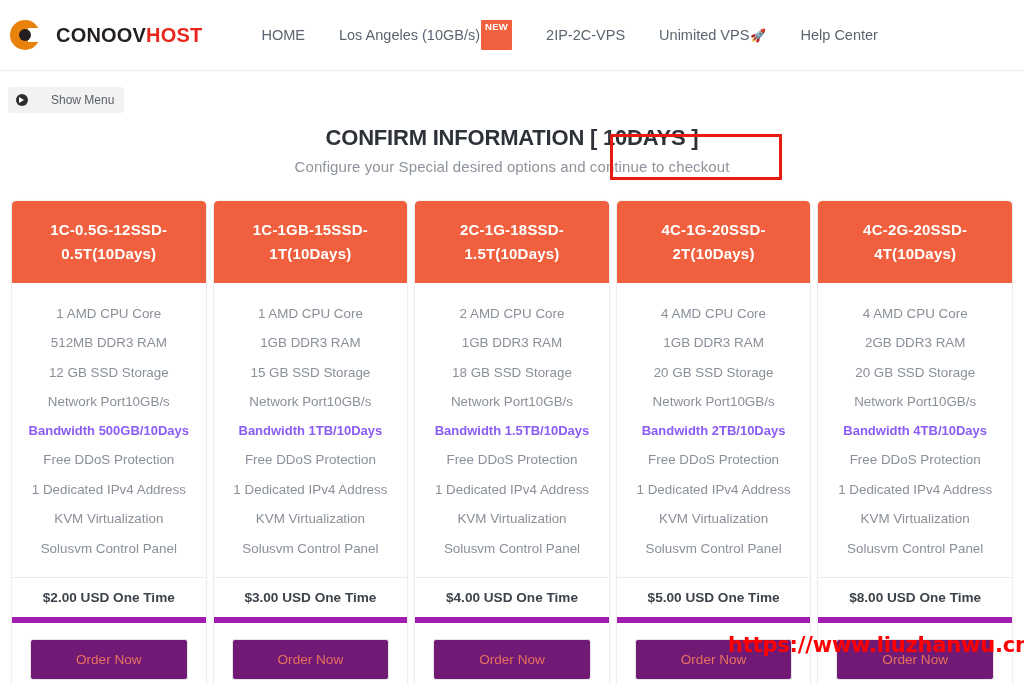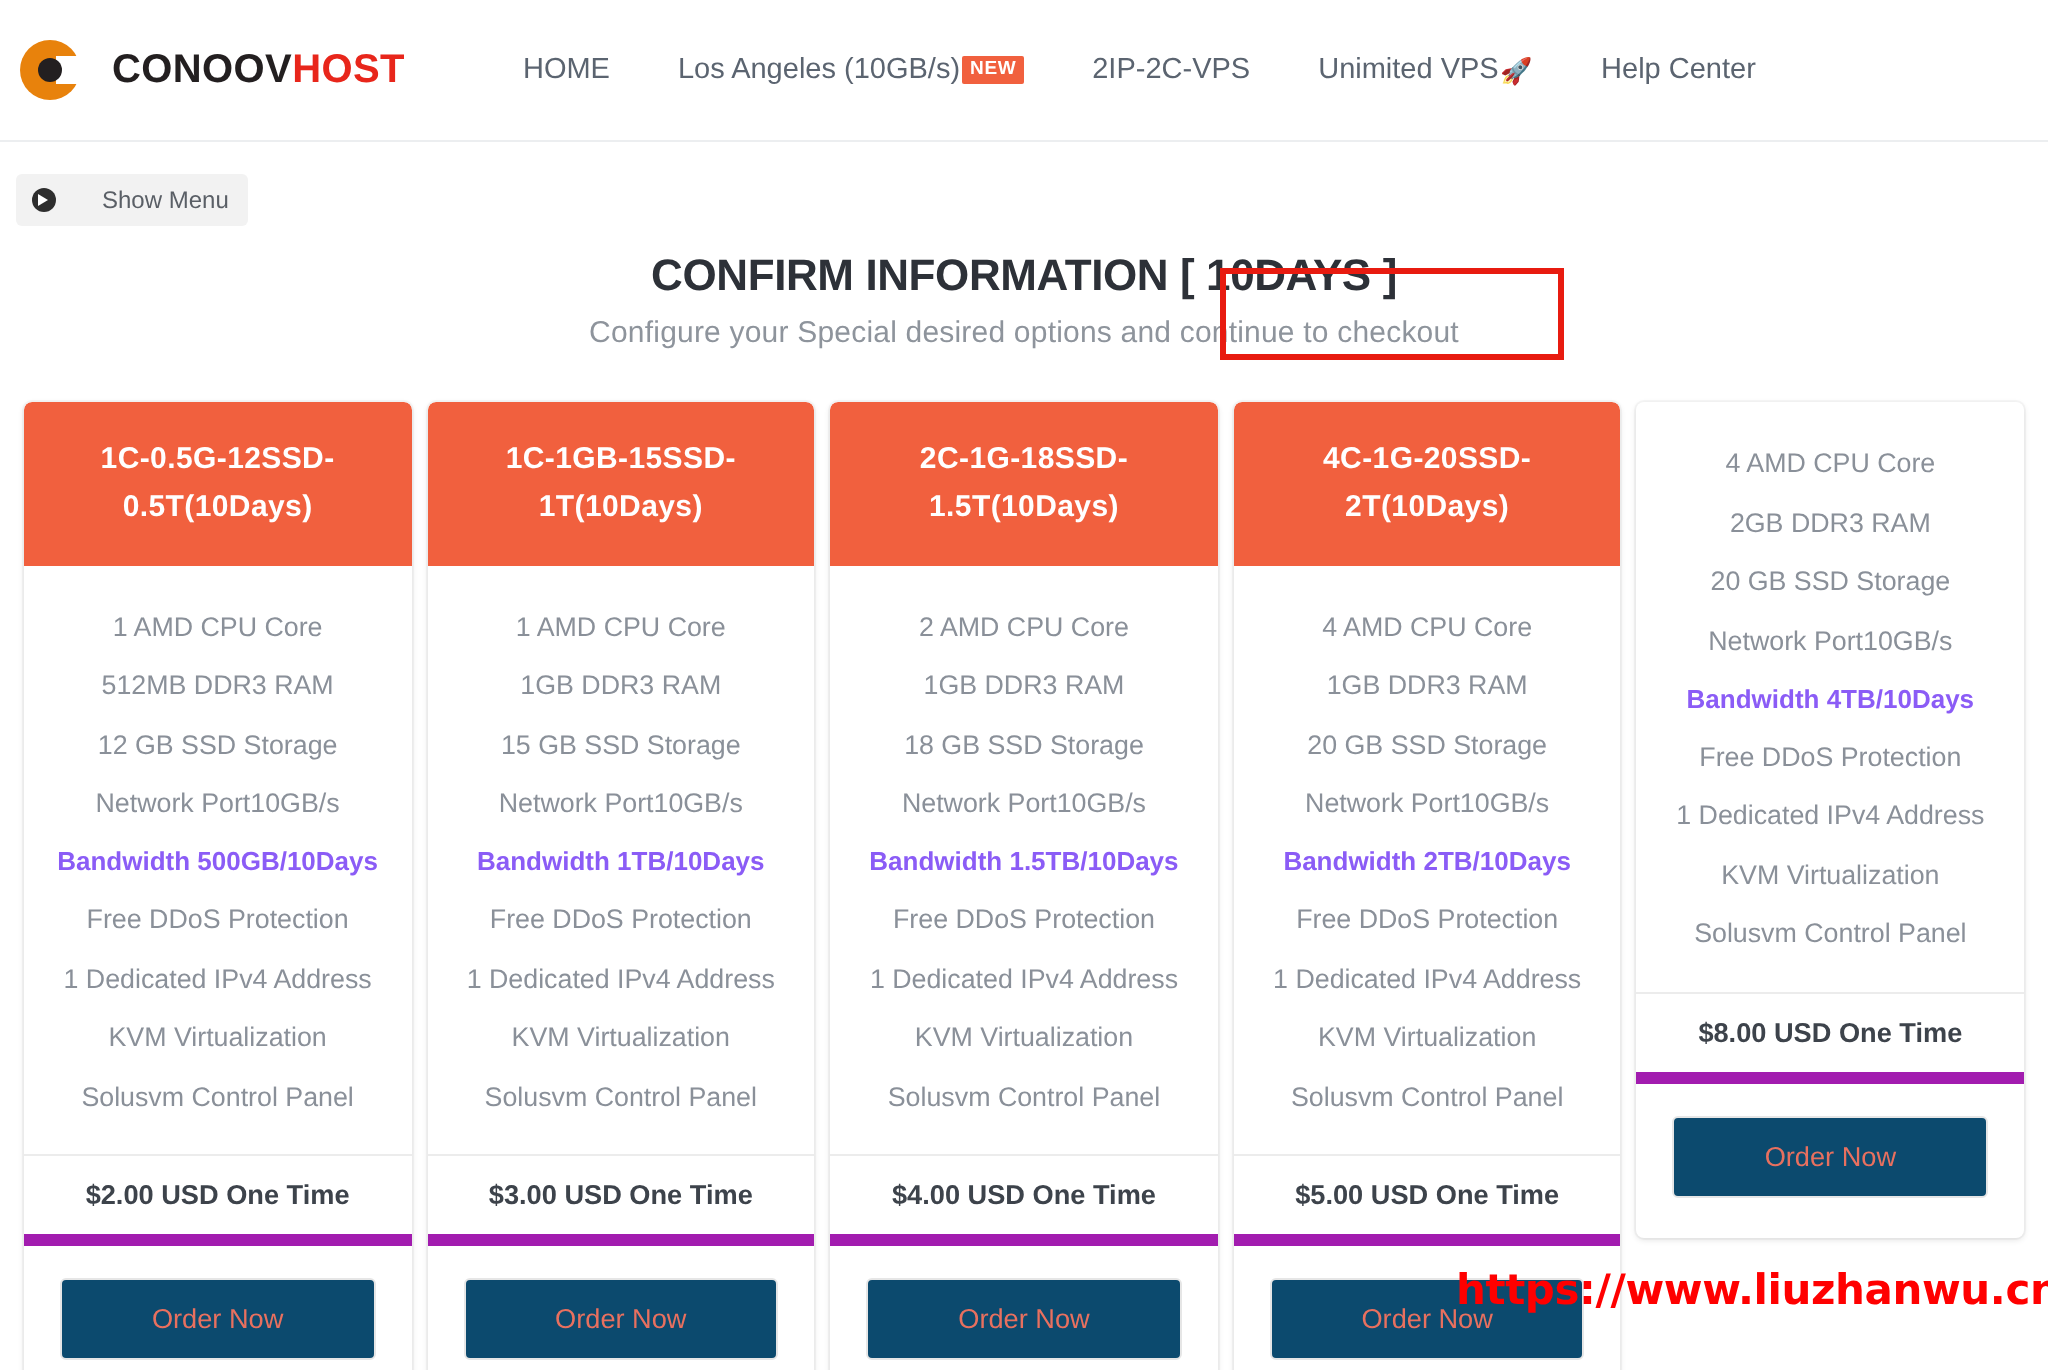"NEW" .badge-new { padding: 2px 4px 1px 4px -> 2px 4px 18px 4px }
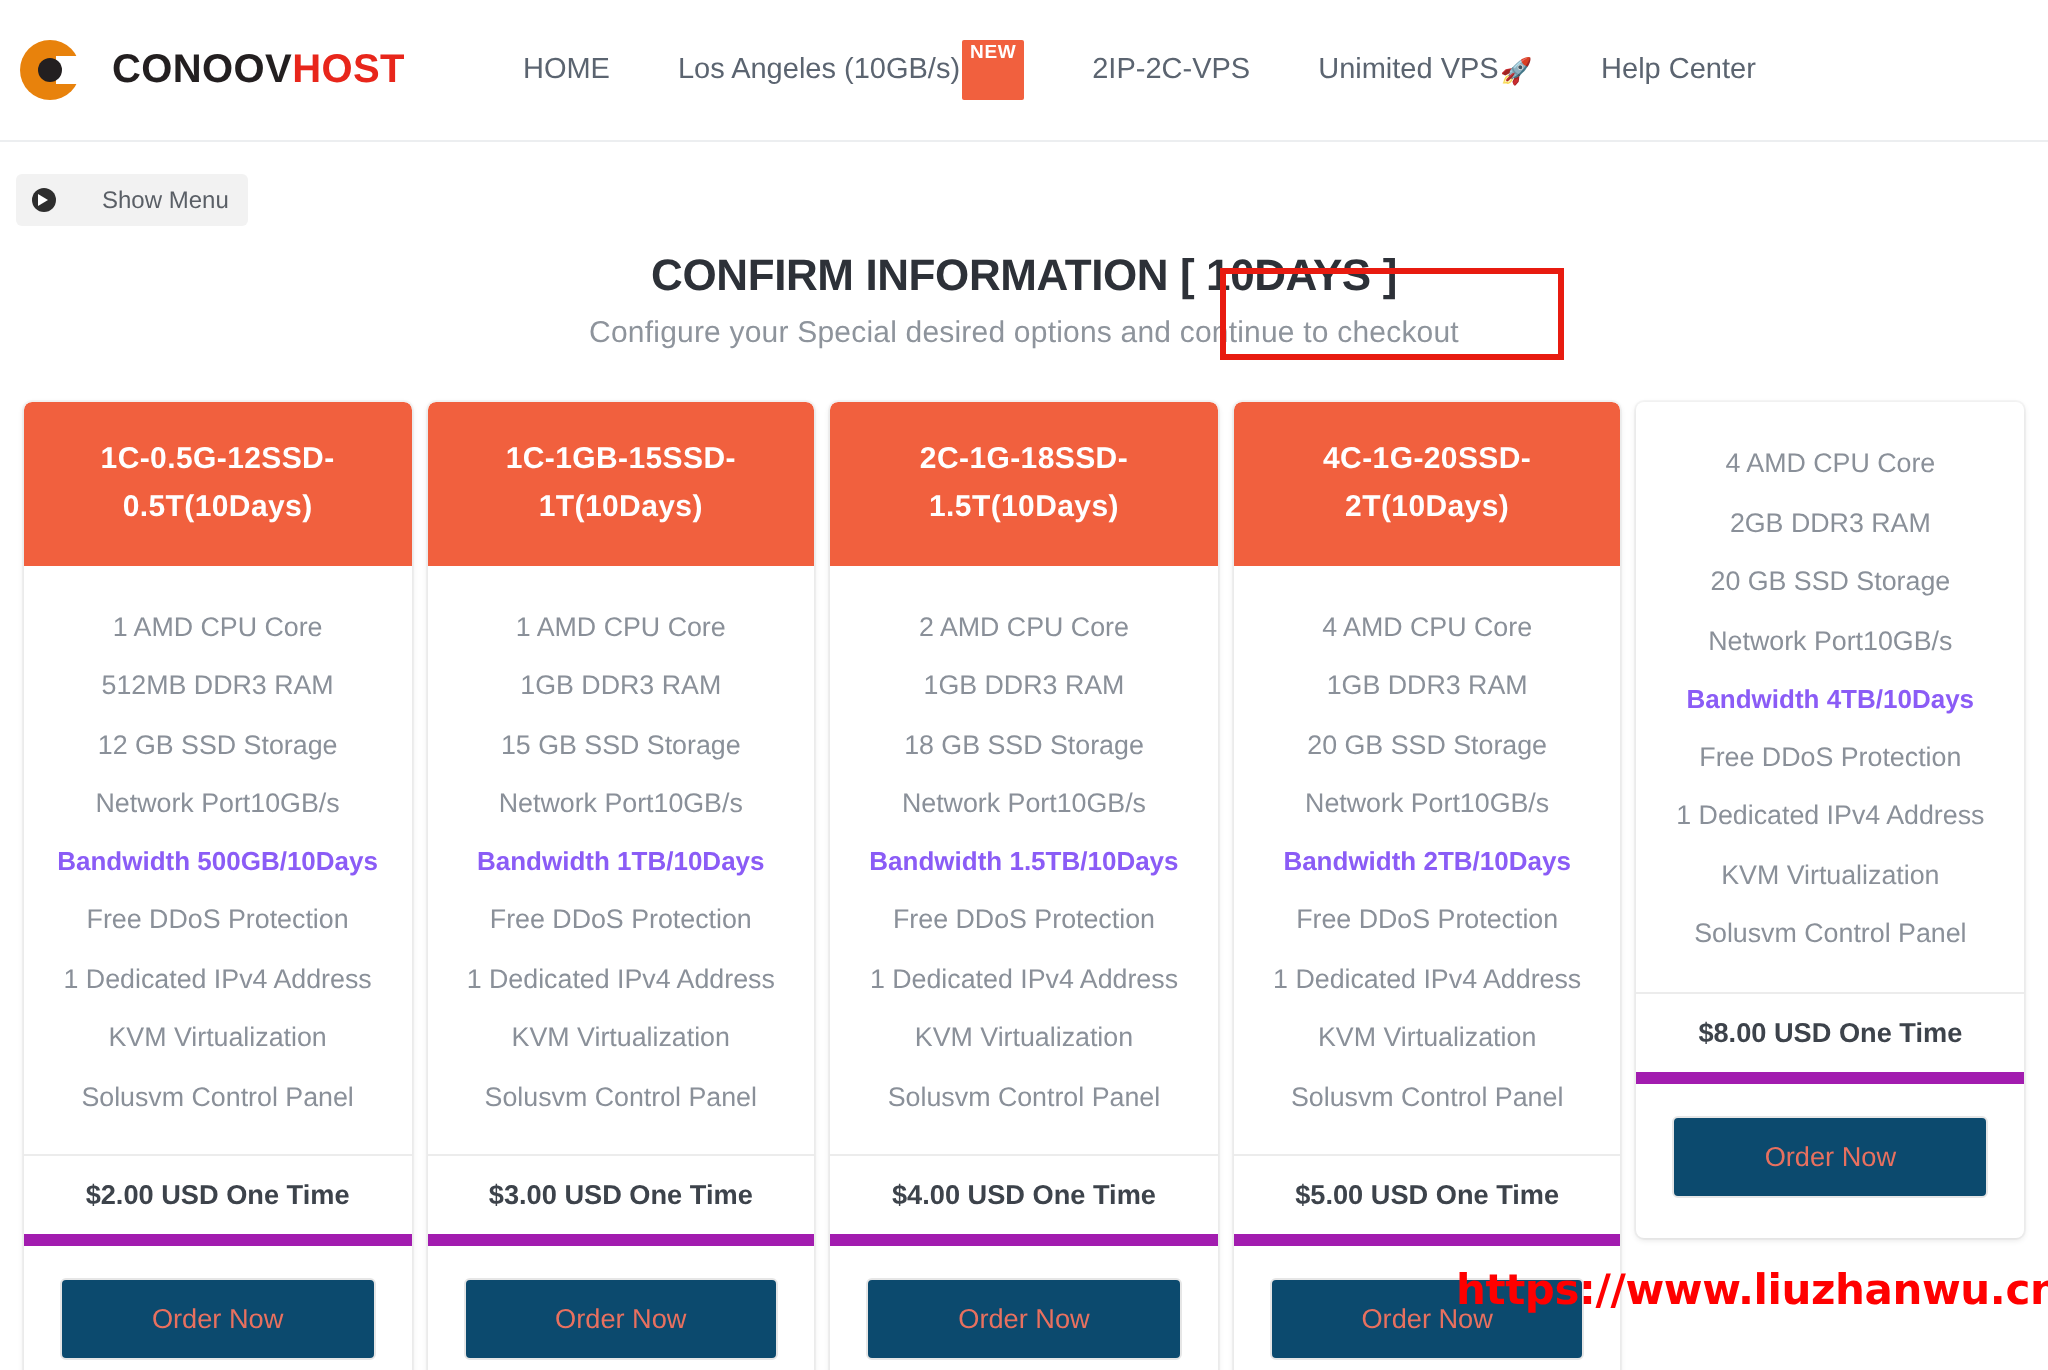"4C-2G-20SSD-4T(10Days)" div.plan-head { html: none -> <div>4C-2G-20SSD-4T(10Days)</div> }
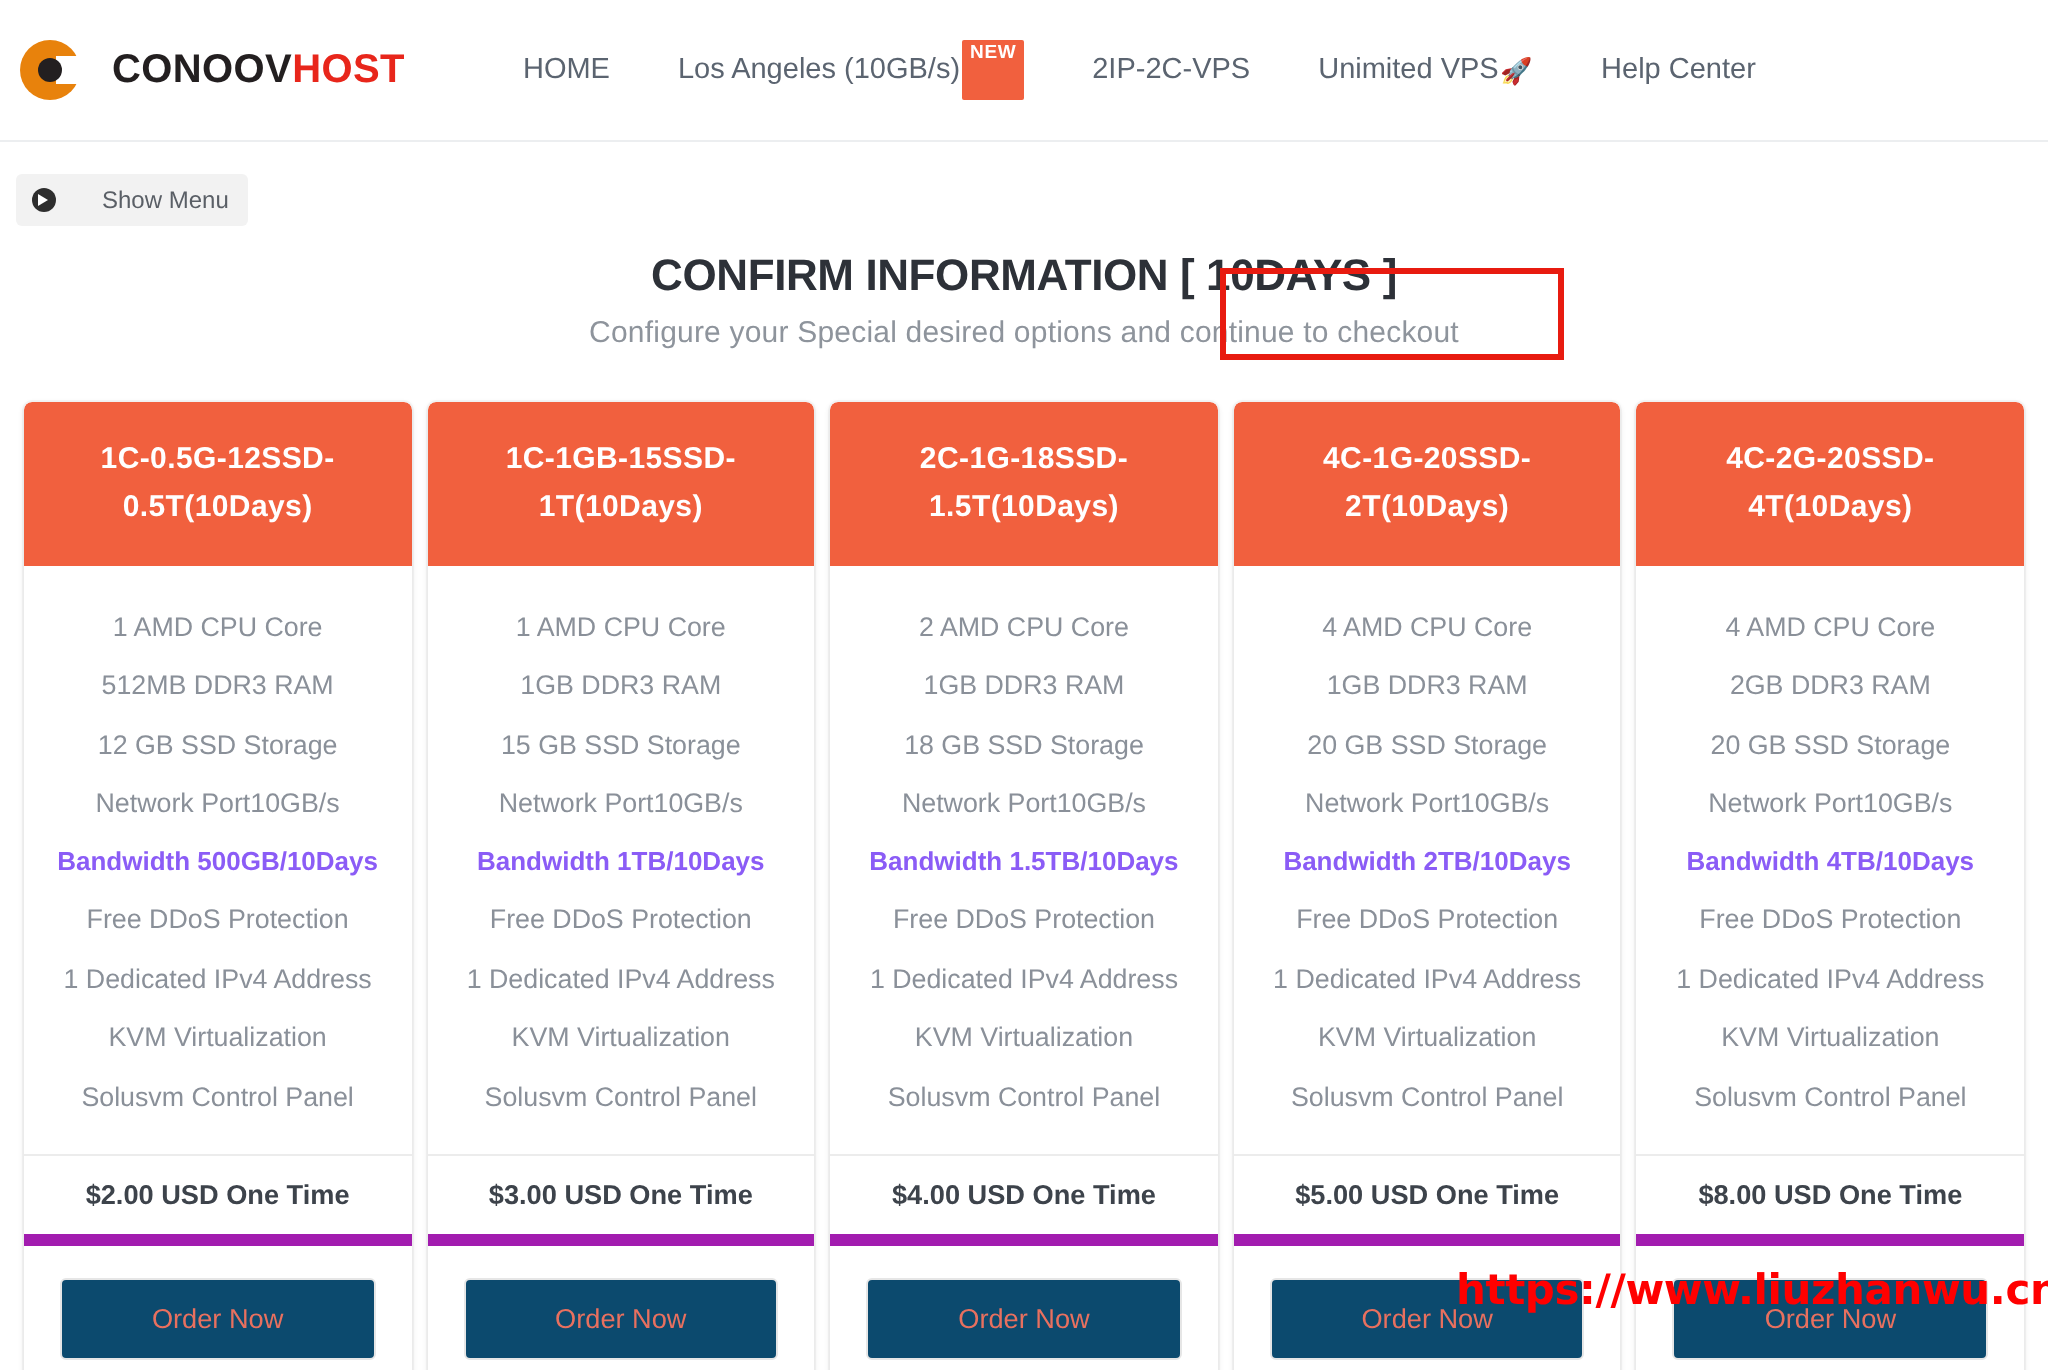"Order Now" .plan-cta { background: #0c4a6e -> #701a75 }
